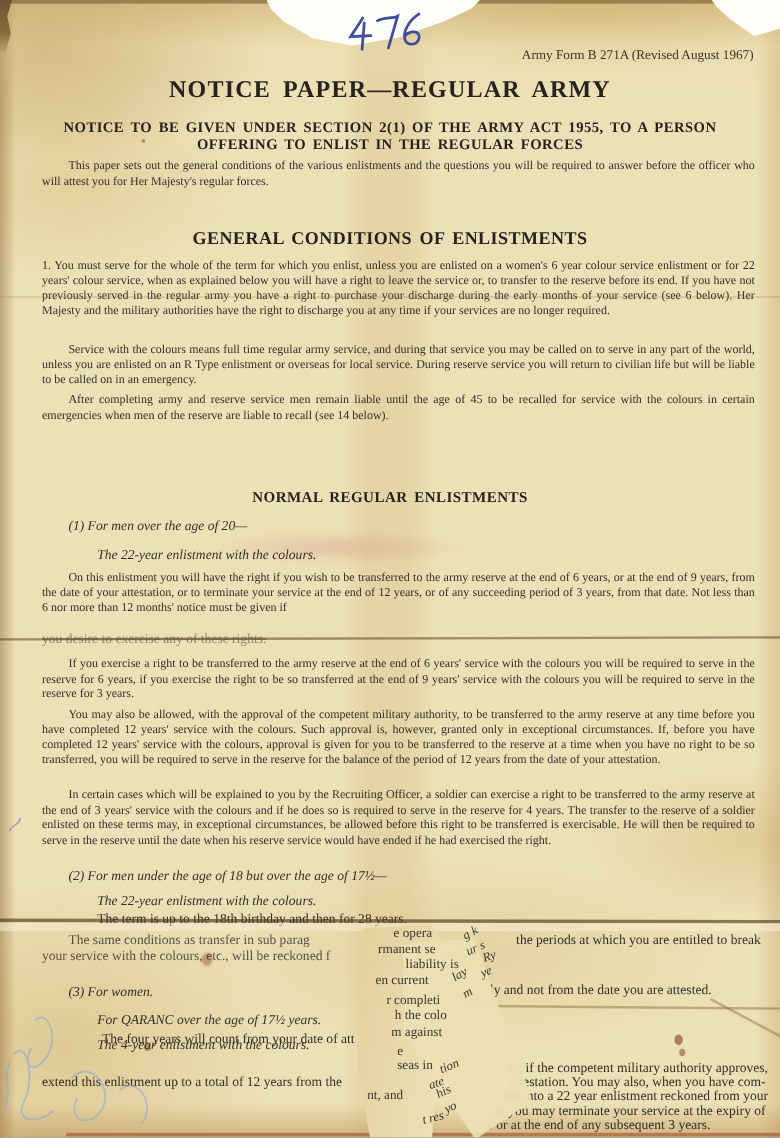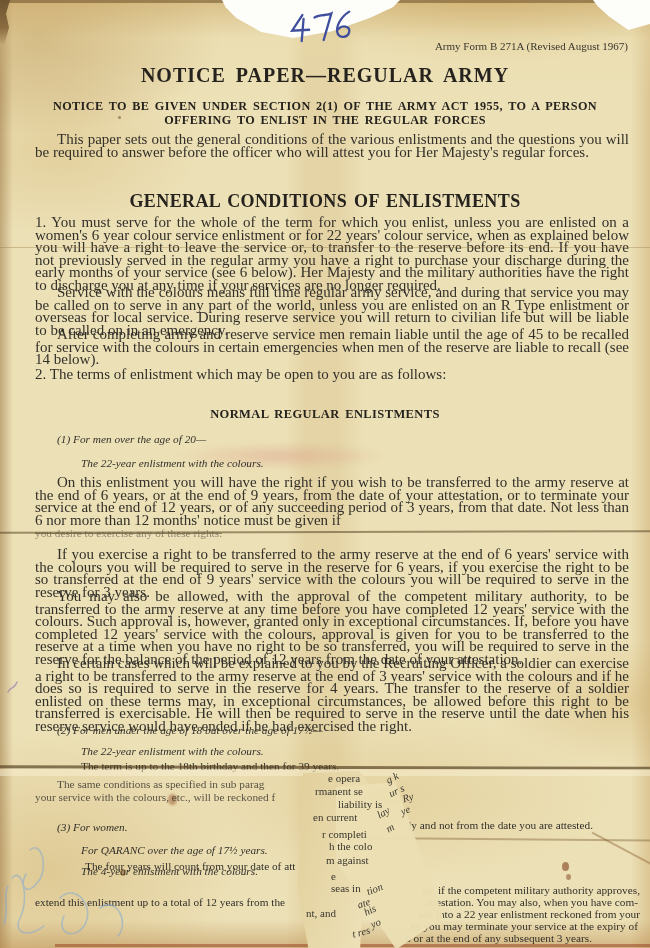"This paper sets out the" .txt { font-size: 15px -> 10px }
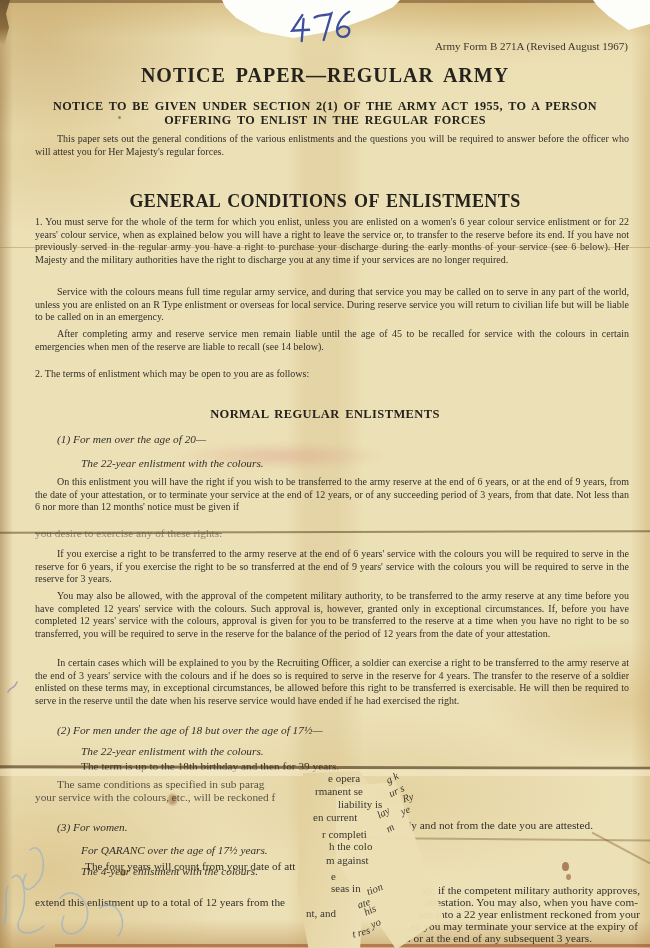"GENERAL CONDITIONS OF ENLISTMENTS" div.abs { font-size: 18px -> 15px }
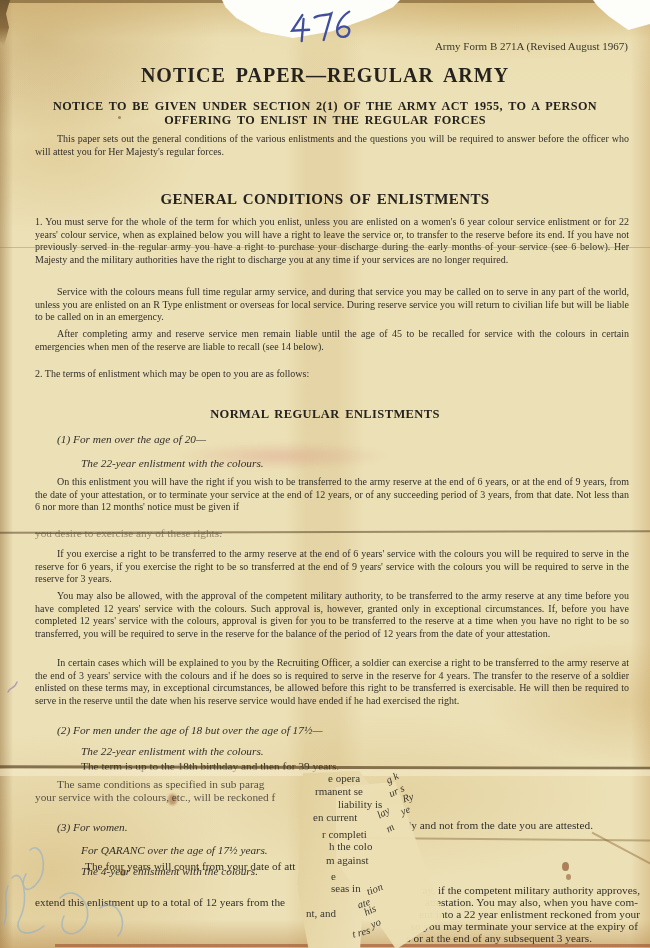"2. The terms of enlistment" div.abs { html: <div>2. The terms of enlistment which may be open to you are as follows:</div> -> none }
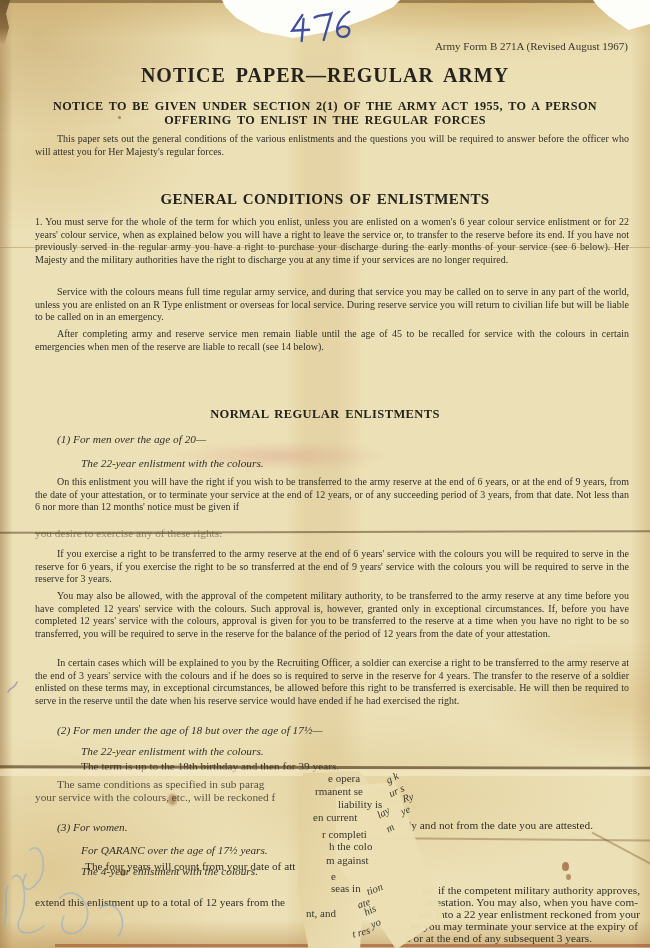"The term is up to" div.abs { text: 39 -> 28 }
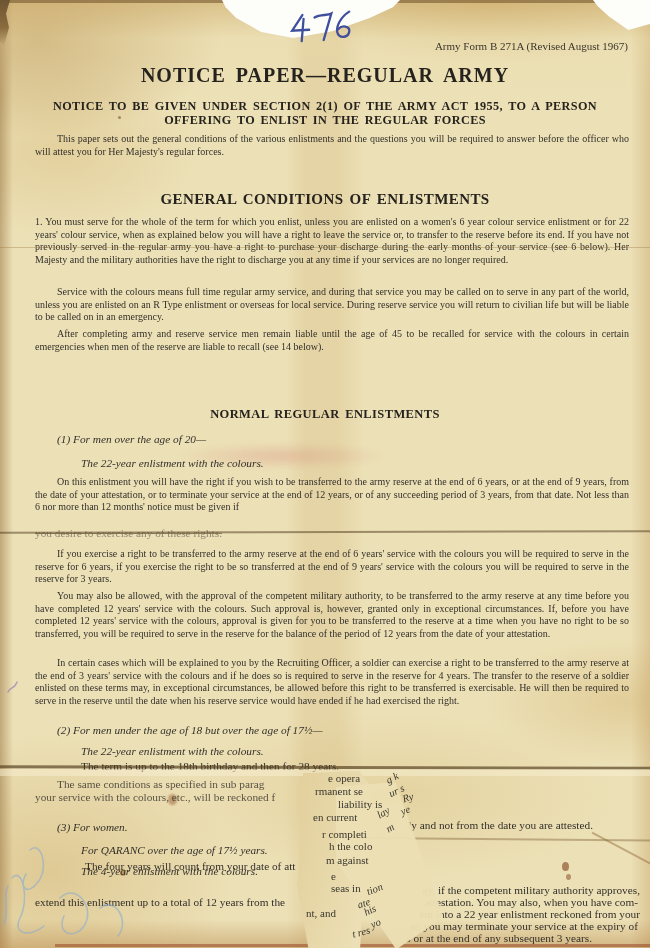"The same conditions as specified" div.abs { text: specified -> transfer }
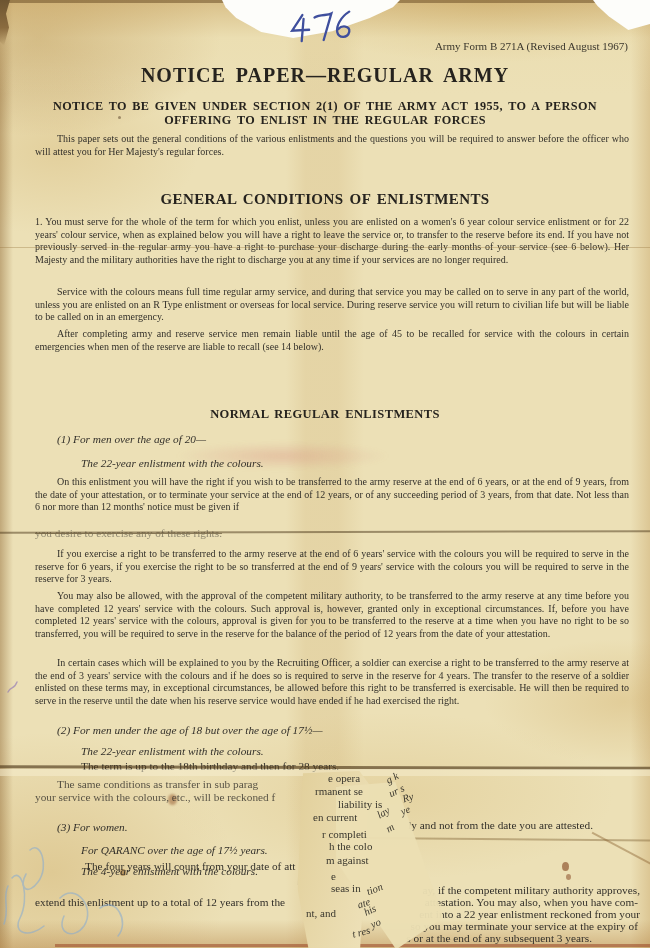"the periods at which you" div.abs { html: none -> <div>the periods at which you are entitled to break</div> }
